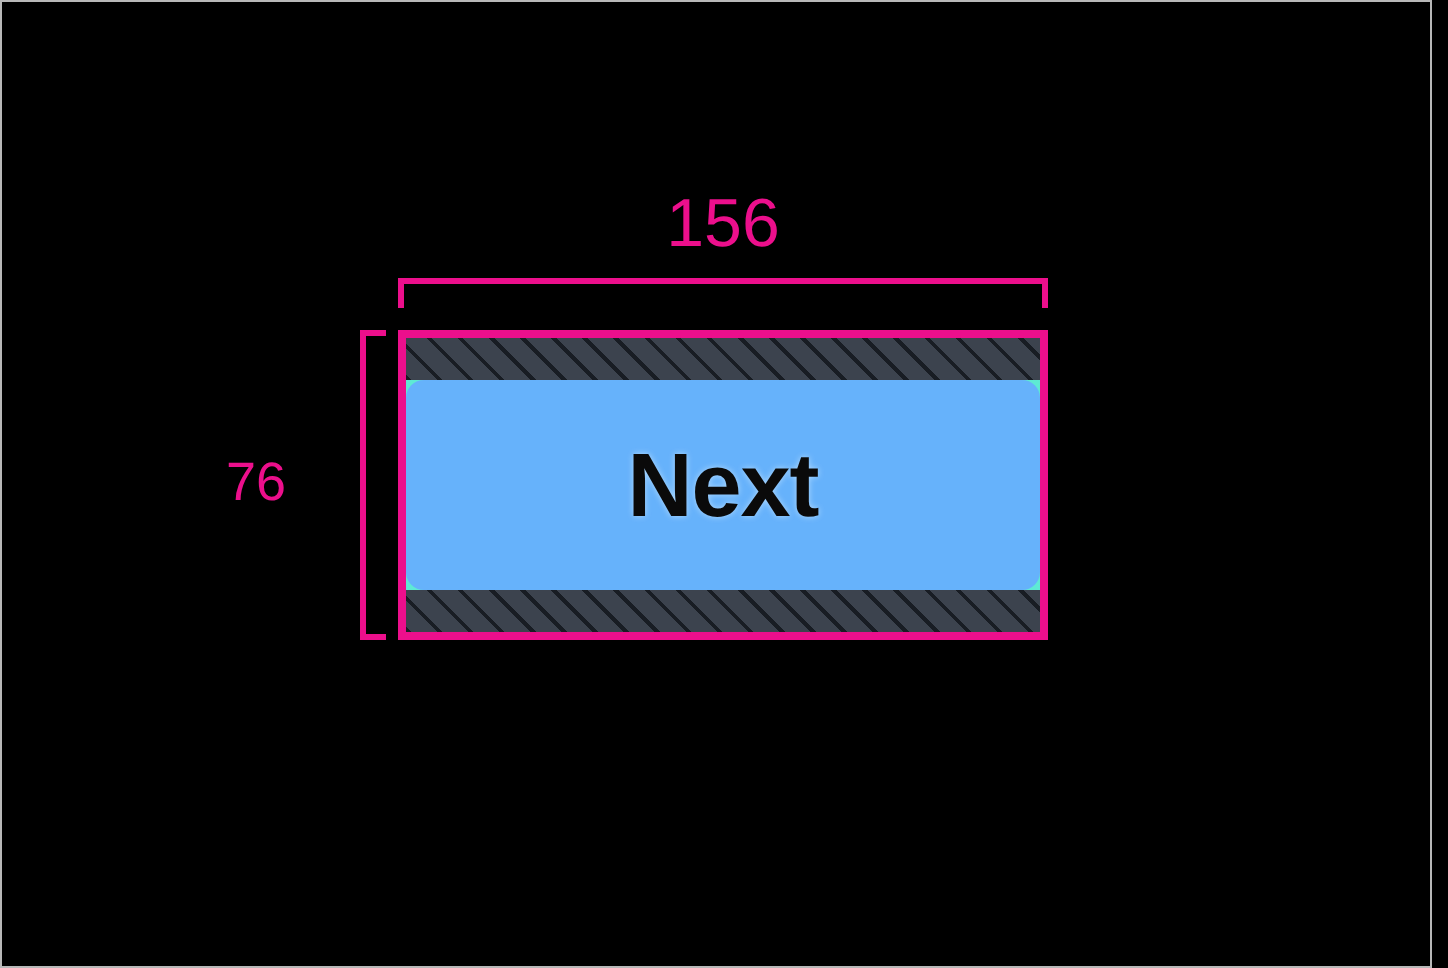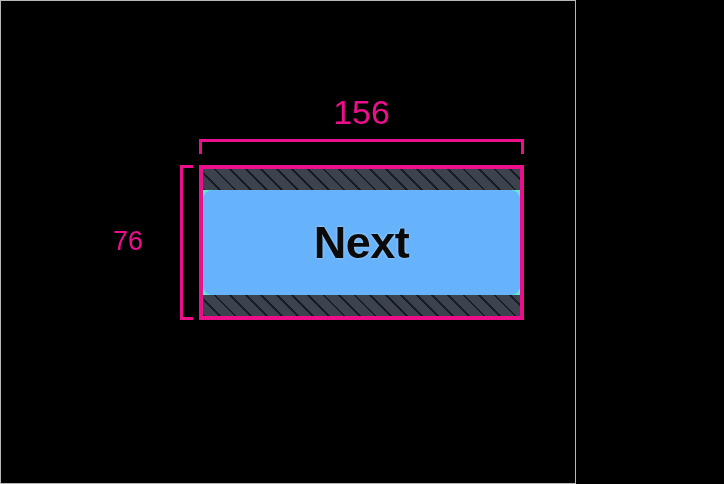"156" #viewport { width: 576px -> 716px }
